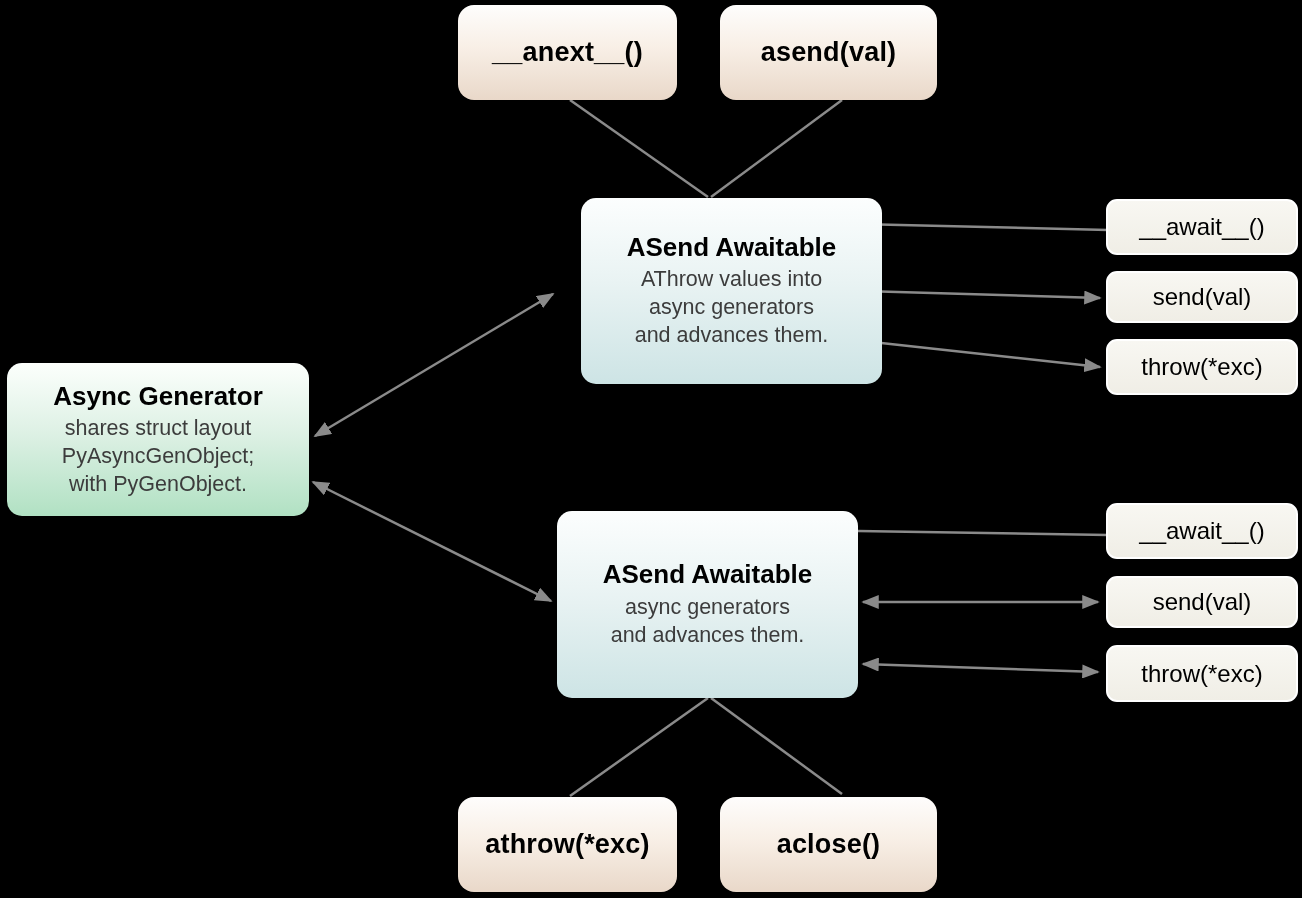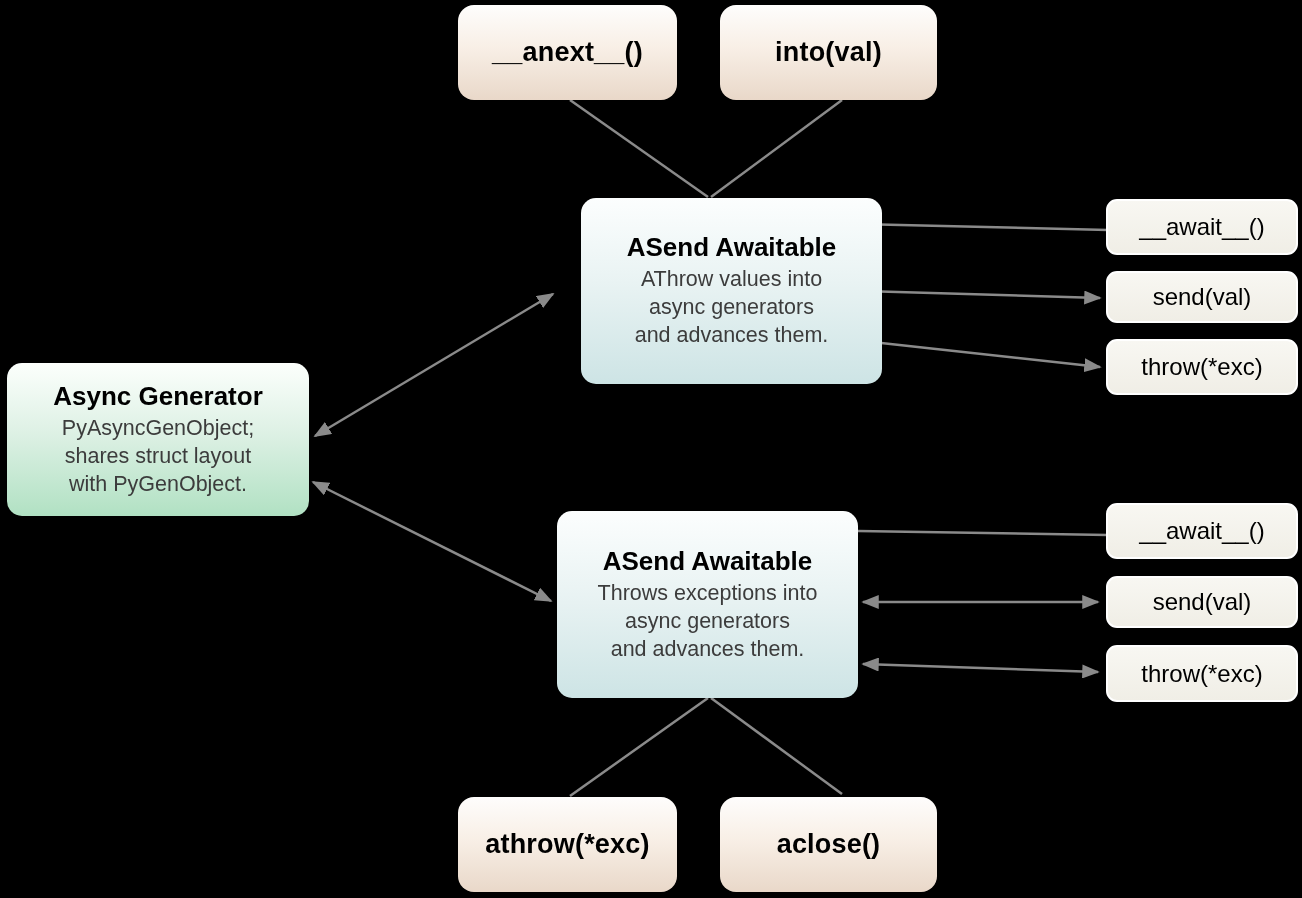"into(val)" span.fn-label { text: into -> asend }
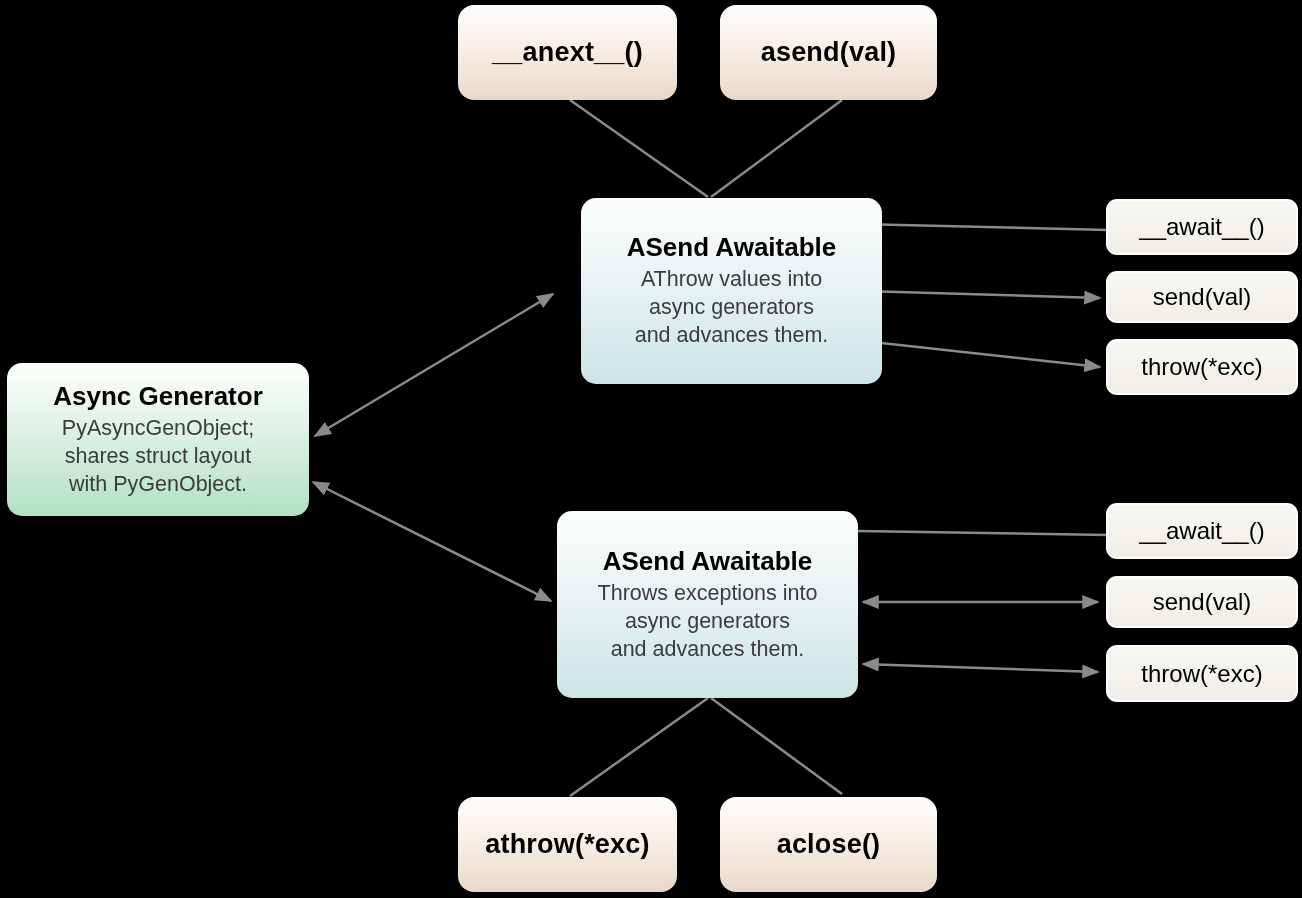"PyAsyncGenObject;" div.box-desc { order: before "shares struct layout" -> after "shares struct layout" }
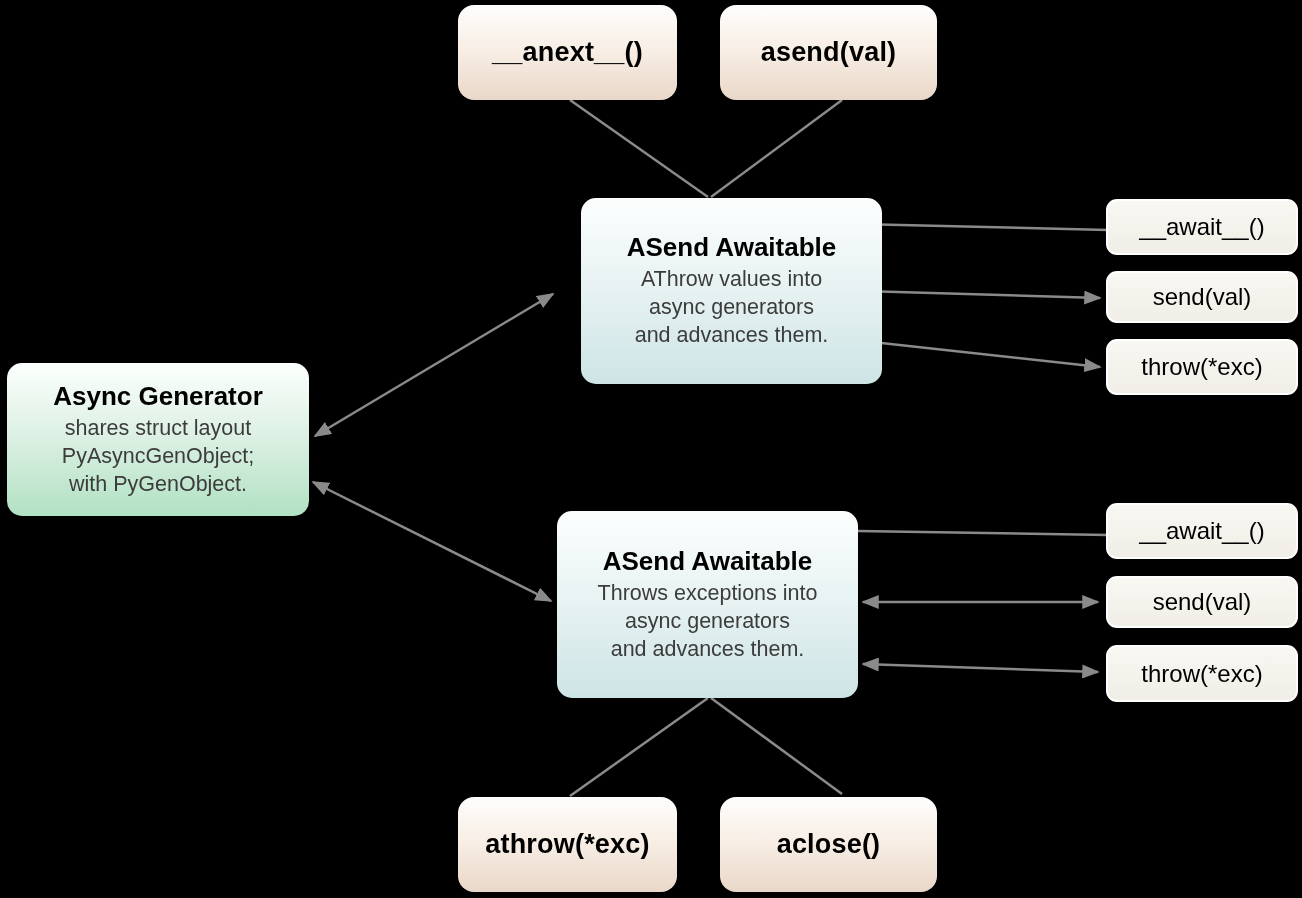"Throws exceptions into" div.box-desc { html: <div>Throws exceptions into</div> -> none }
